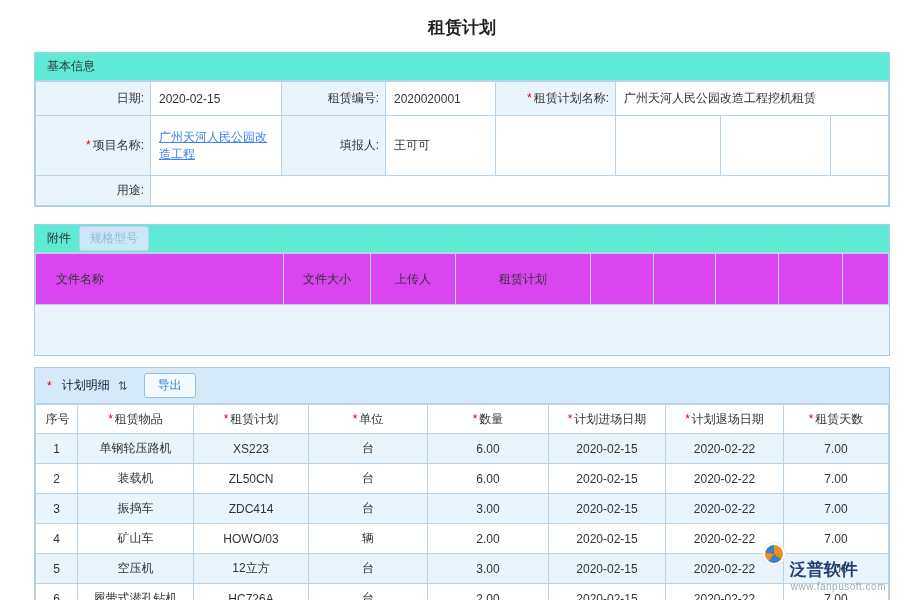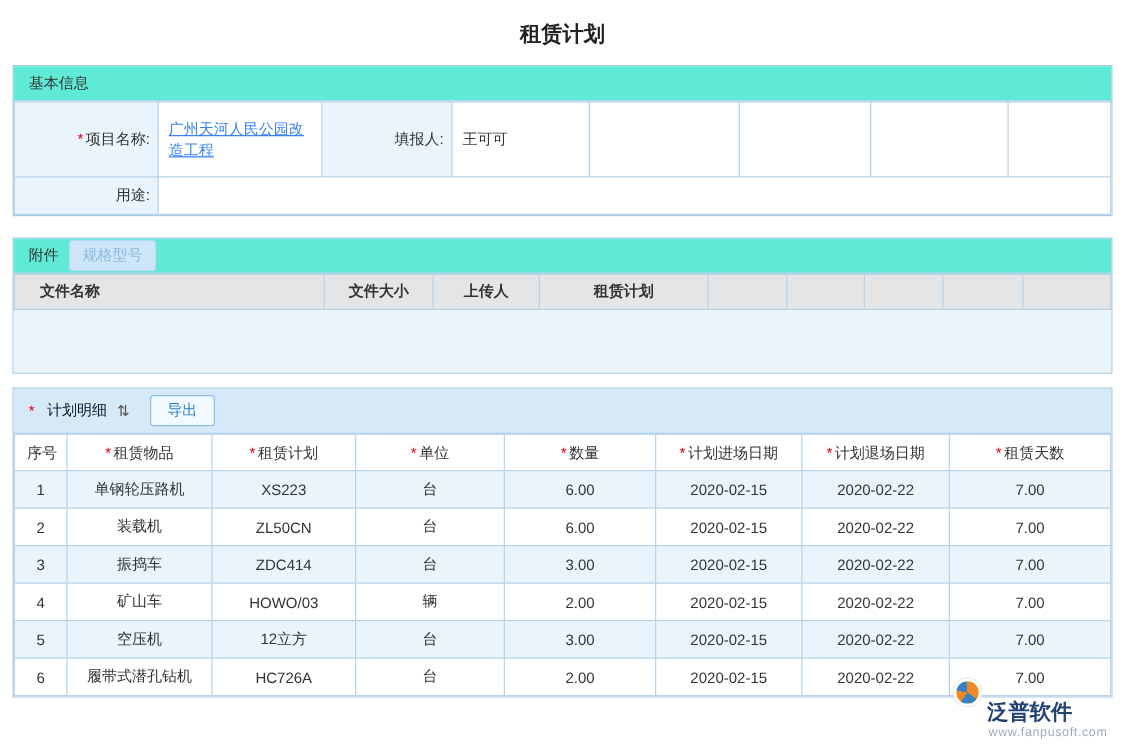"租赁计划" .page { padding-left: none -> 24px }
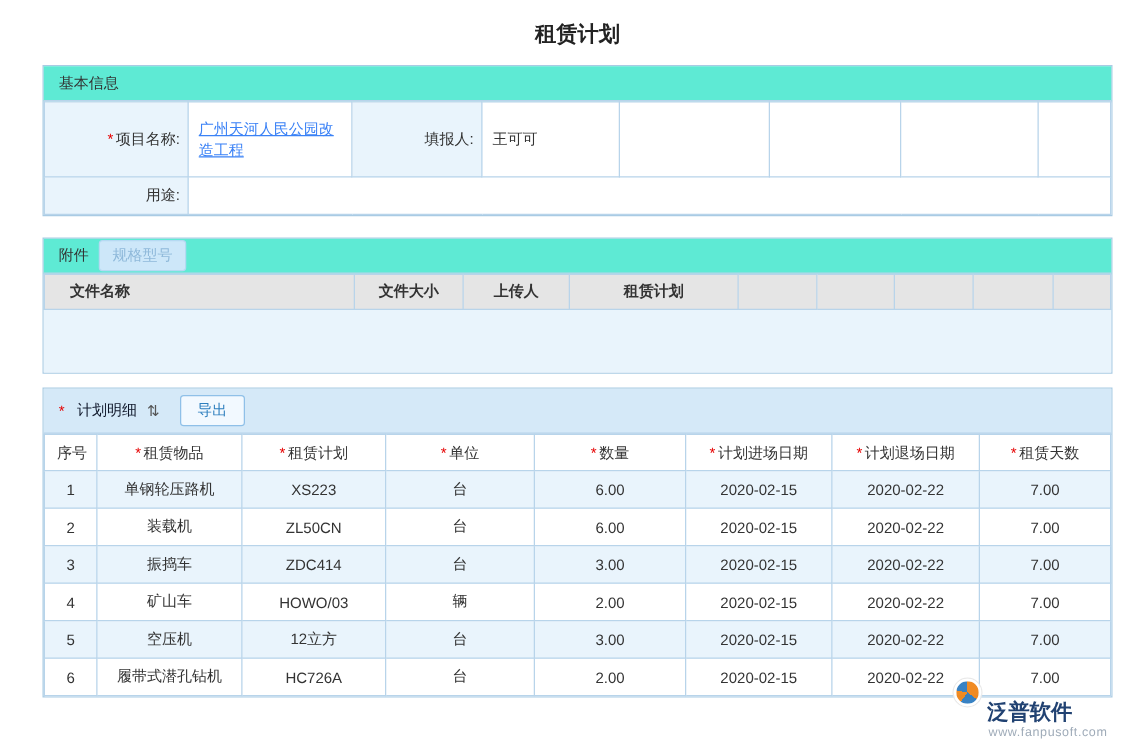"日期:" tr { html: none -> <tr> <td>日期:</td> <td>2020-02-15</td> <td>租赁编号:</td> <td>2020020001</td> <td><span>*</span><span>租赁计划名称:</span></td> <td>广州天河人民公园改造工程挖机租赁</td> </tr> }
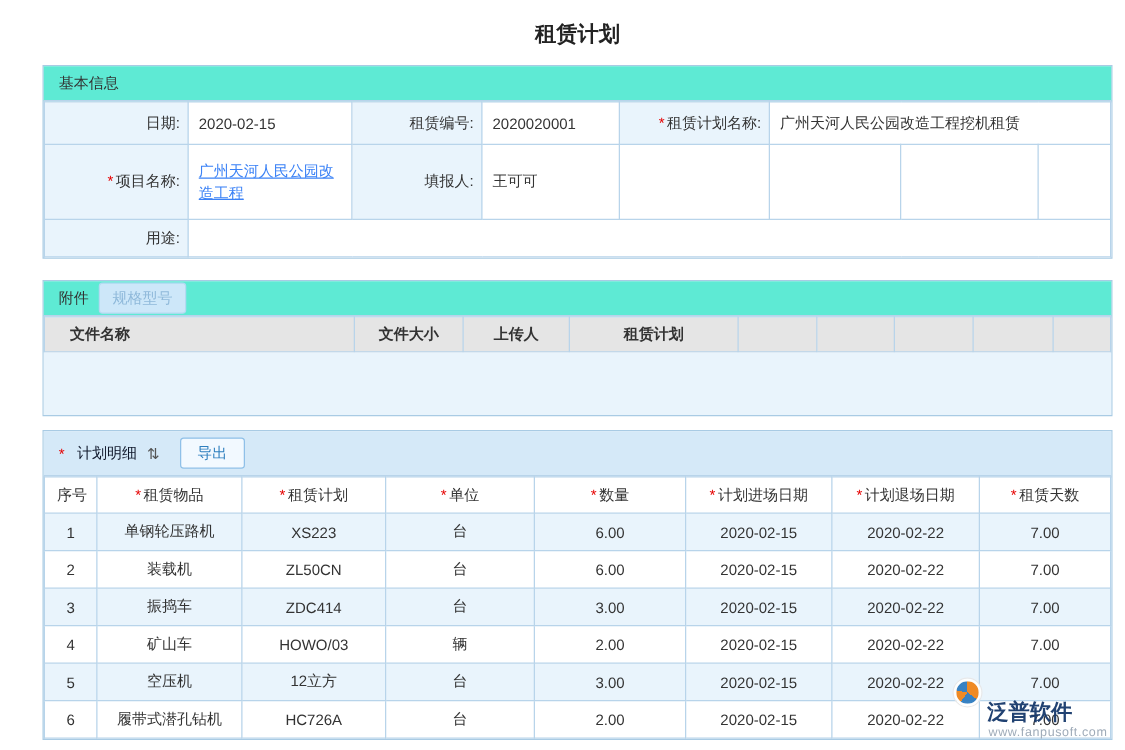"文件名称" .attach-table th { background: #e5e5e5 -> #d946ef; font-weight: bold -> normal; height: 28px -> 51px }
